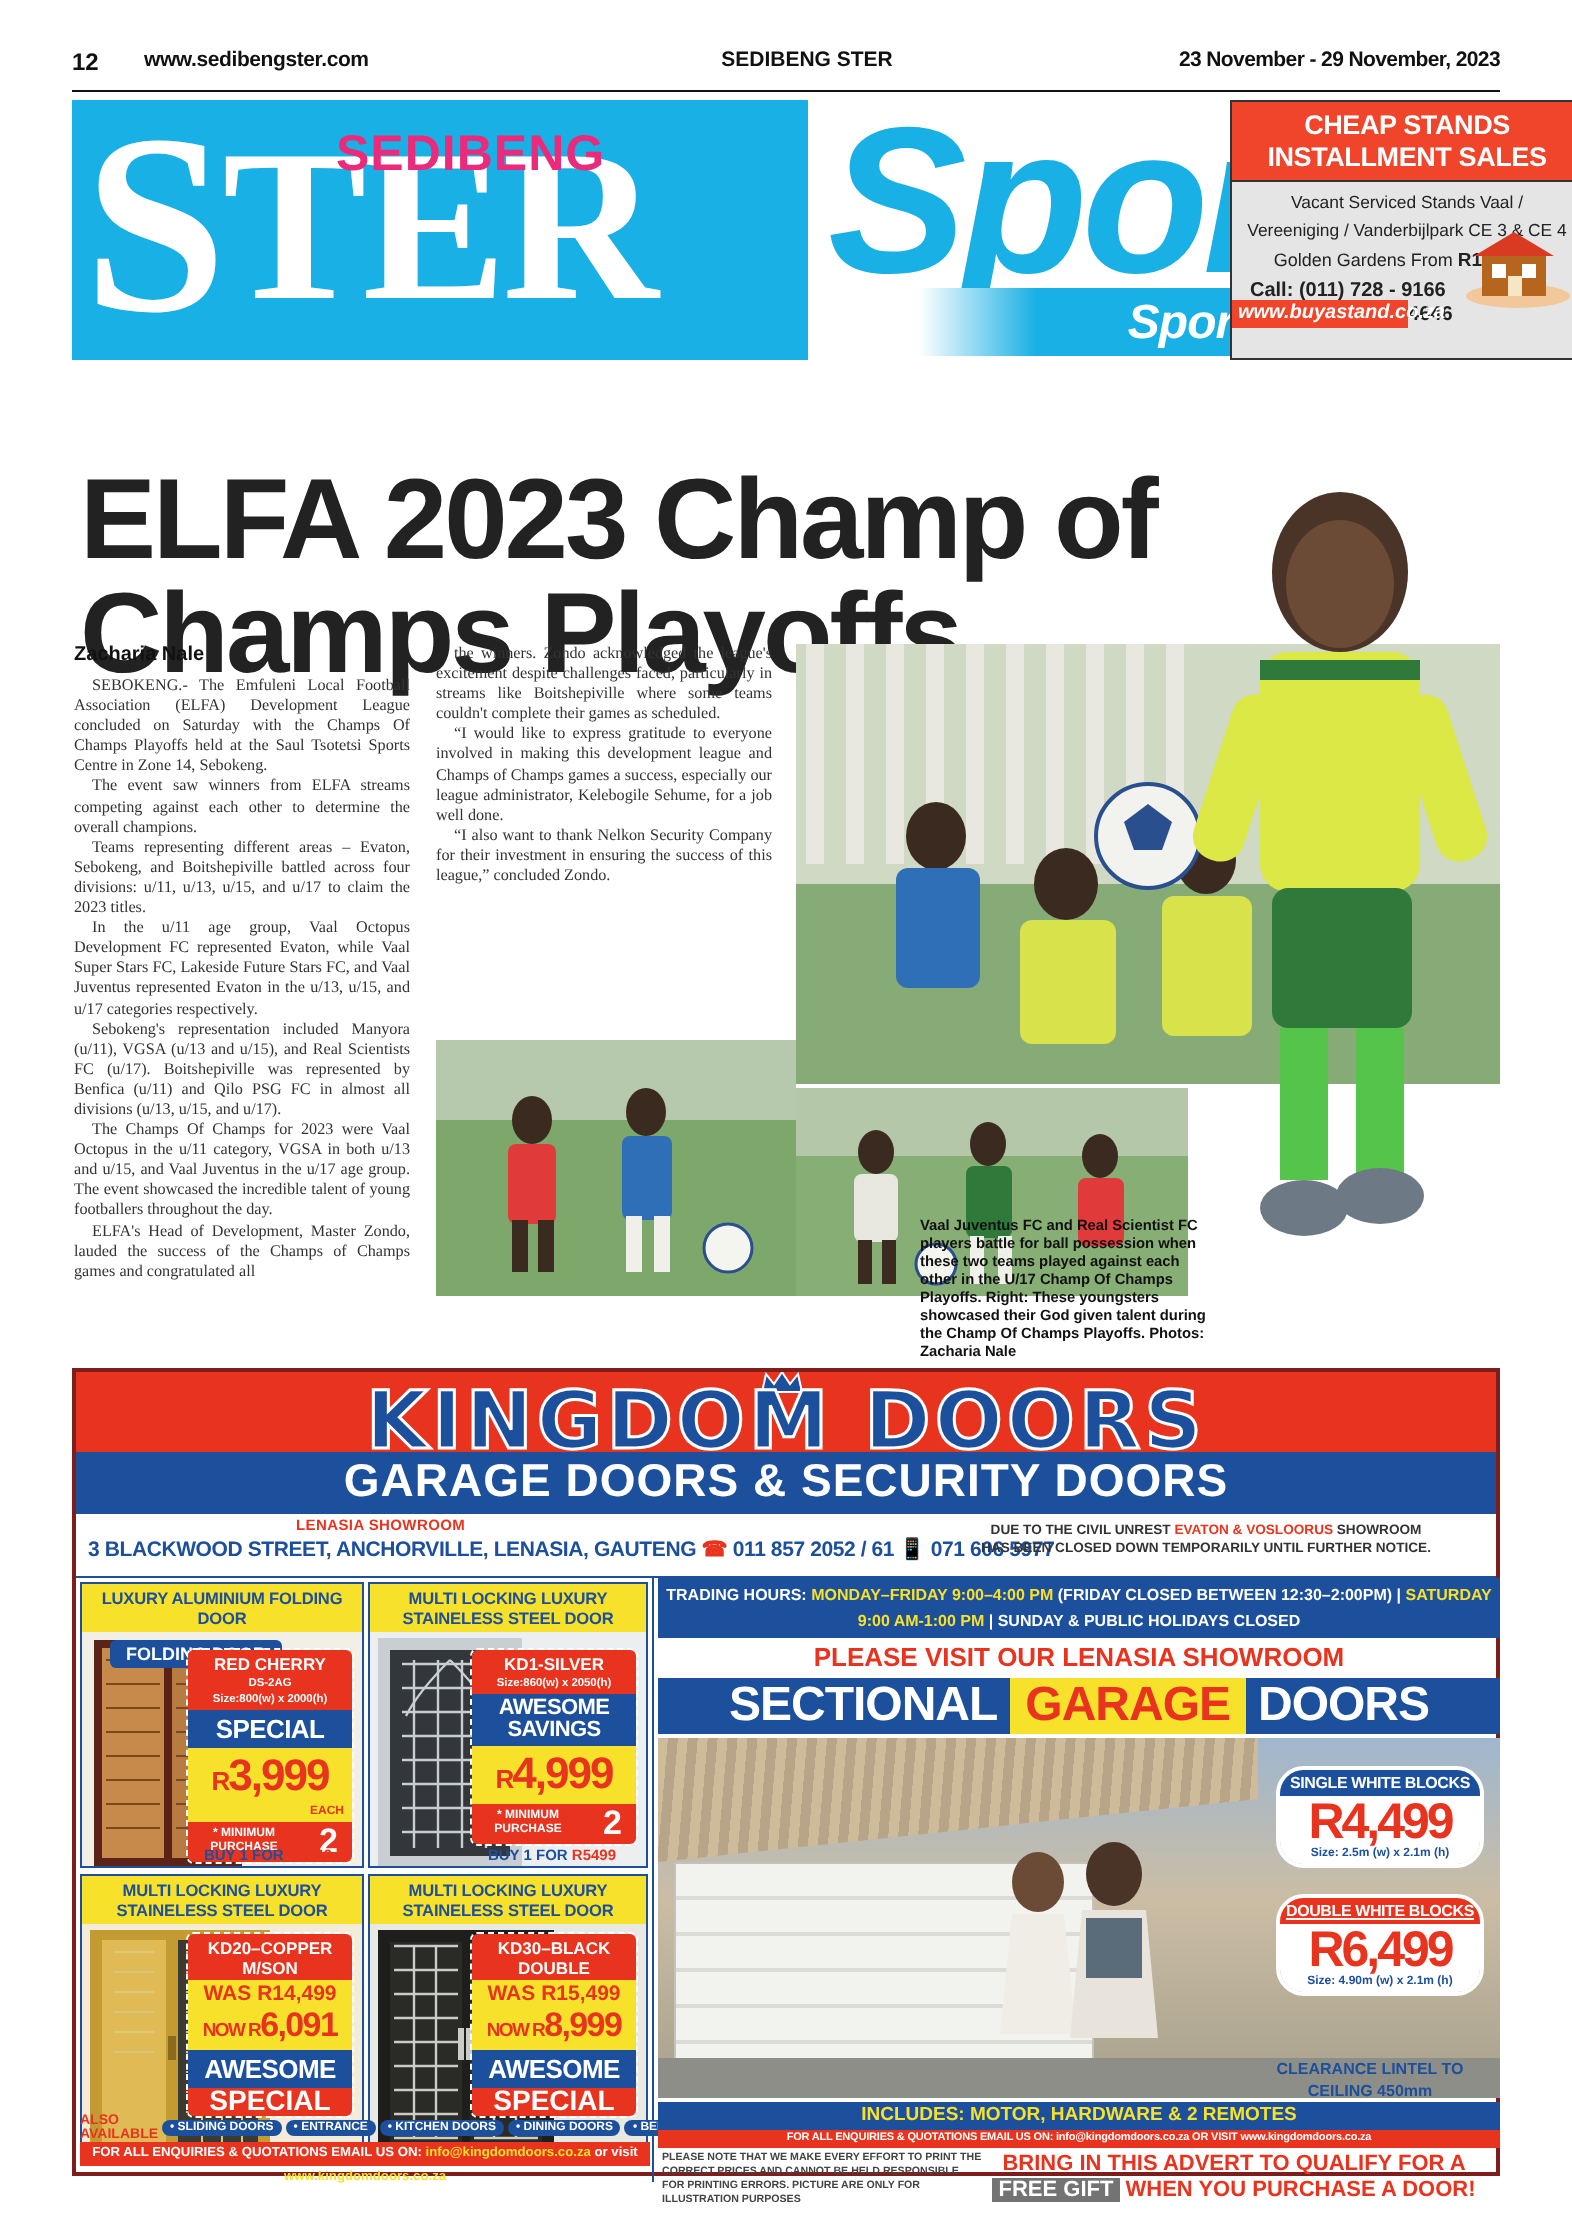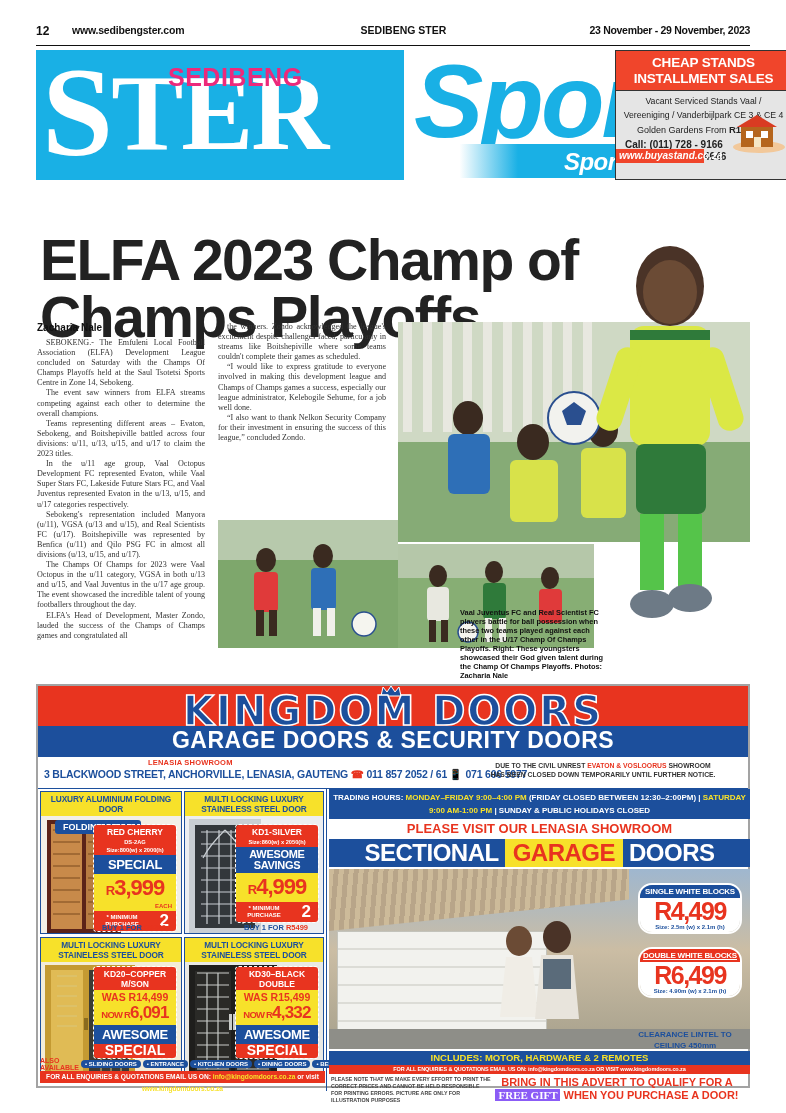"KINGDOM DOORS" .kd { border: 2px solid #a3a3a3 -> 2px solid #7f1d1d }
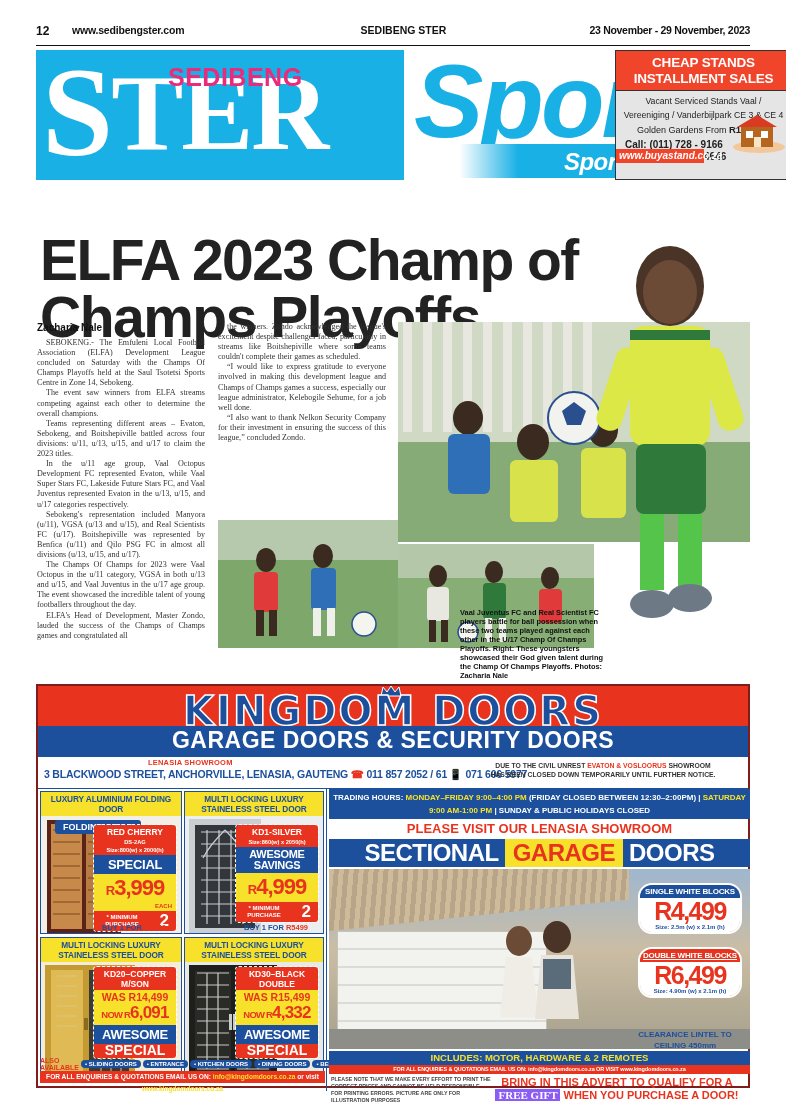"4,332" span { text: 4,332 -> 8,999 }
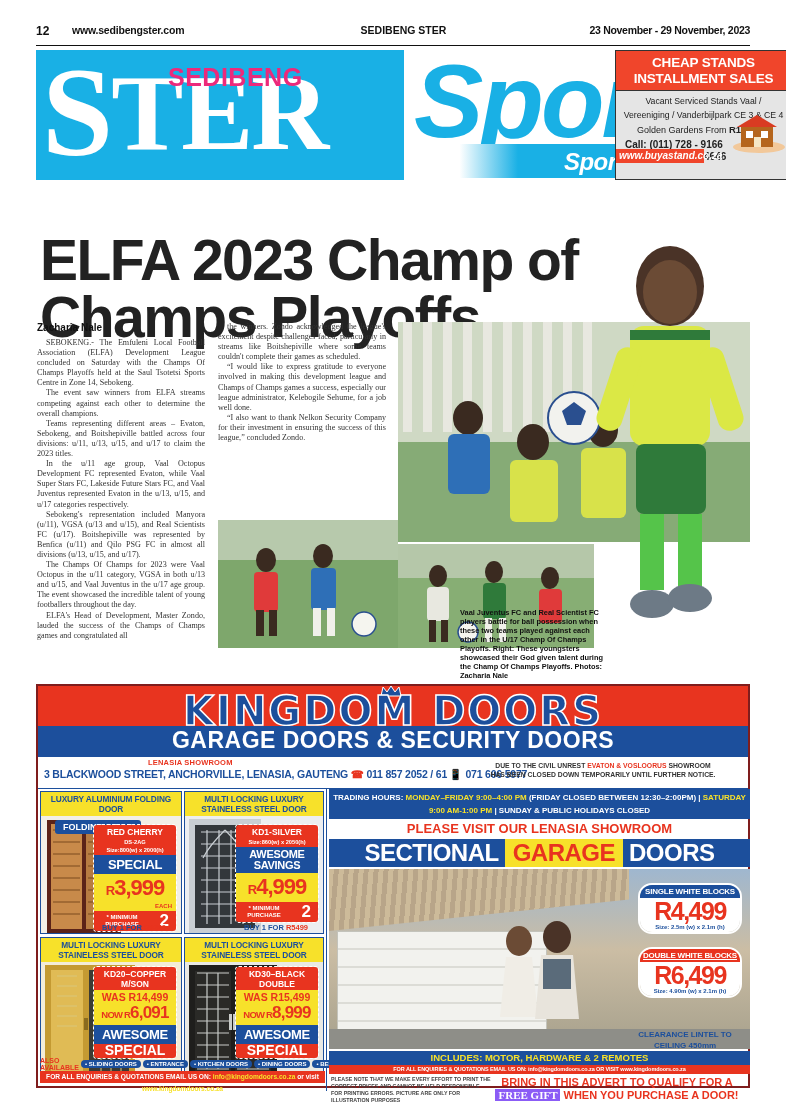"FREE GIFT" .bringin .freegift { background: #8b5cf6 -> #737373; font-family: Liberation Serif, serif -> none }
